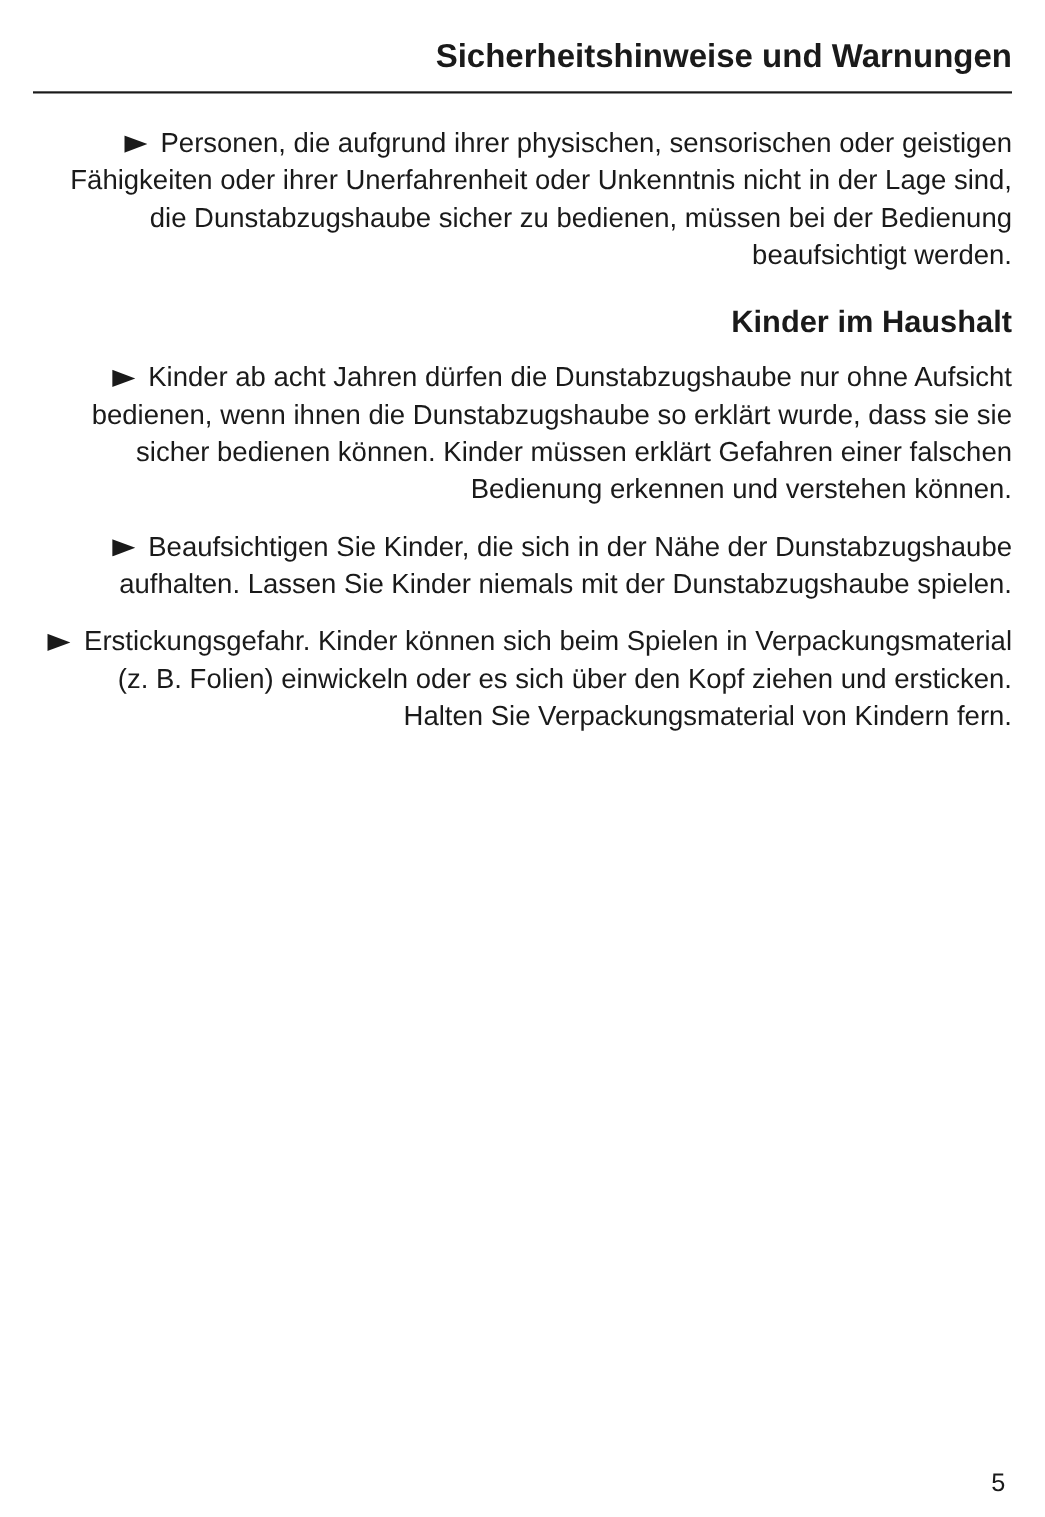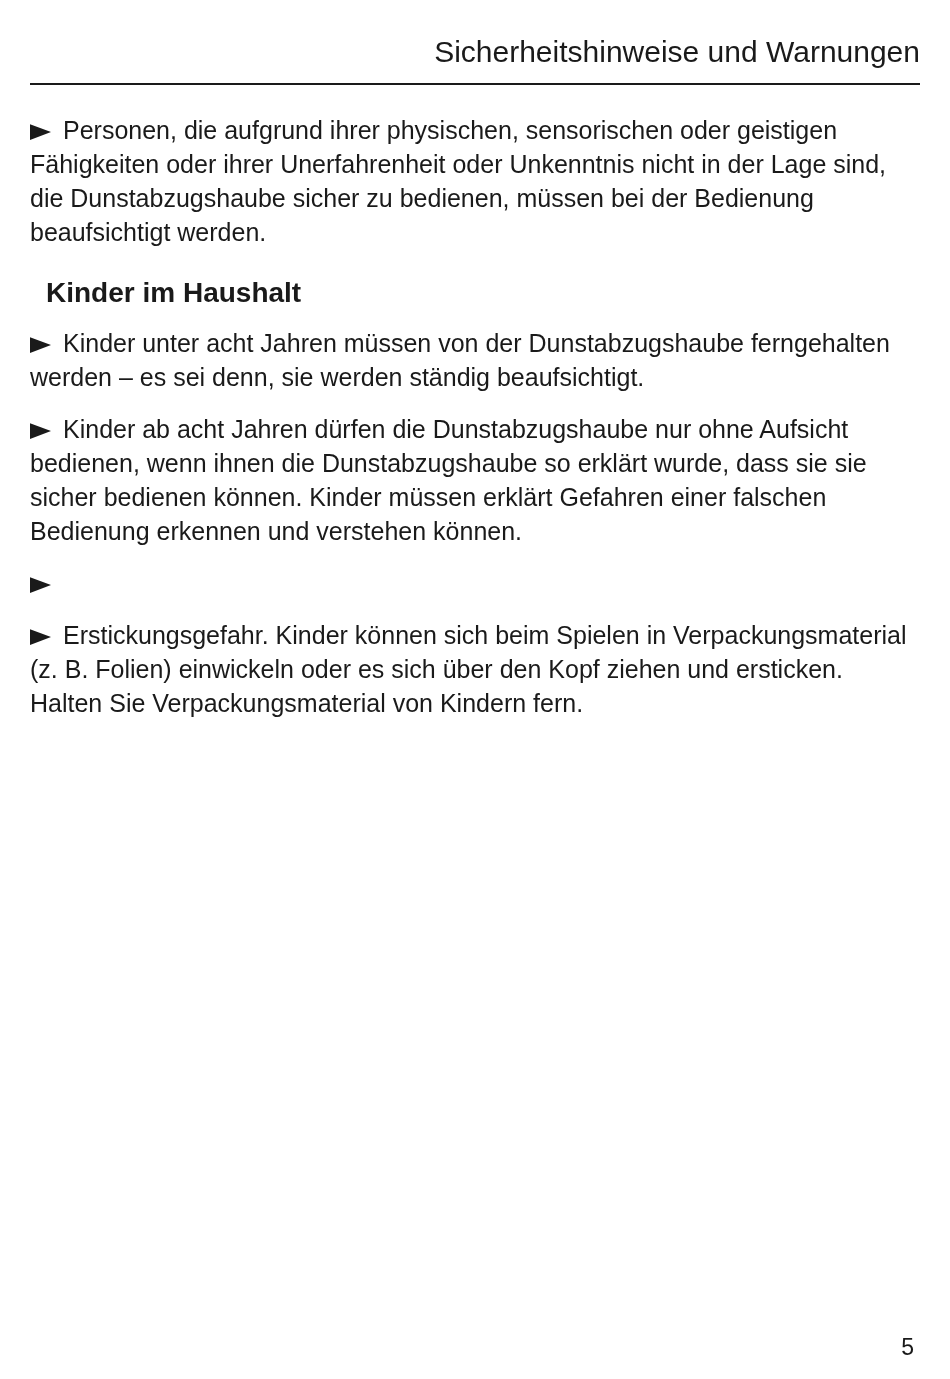"Sicherheitshinweise und Warnungen" h1.doc-title { font-weight: normal -> bold }
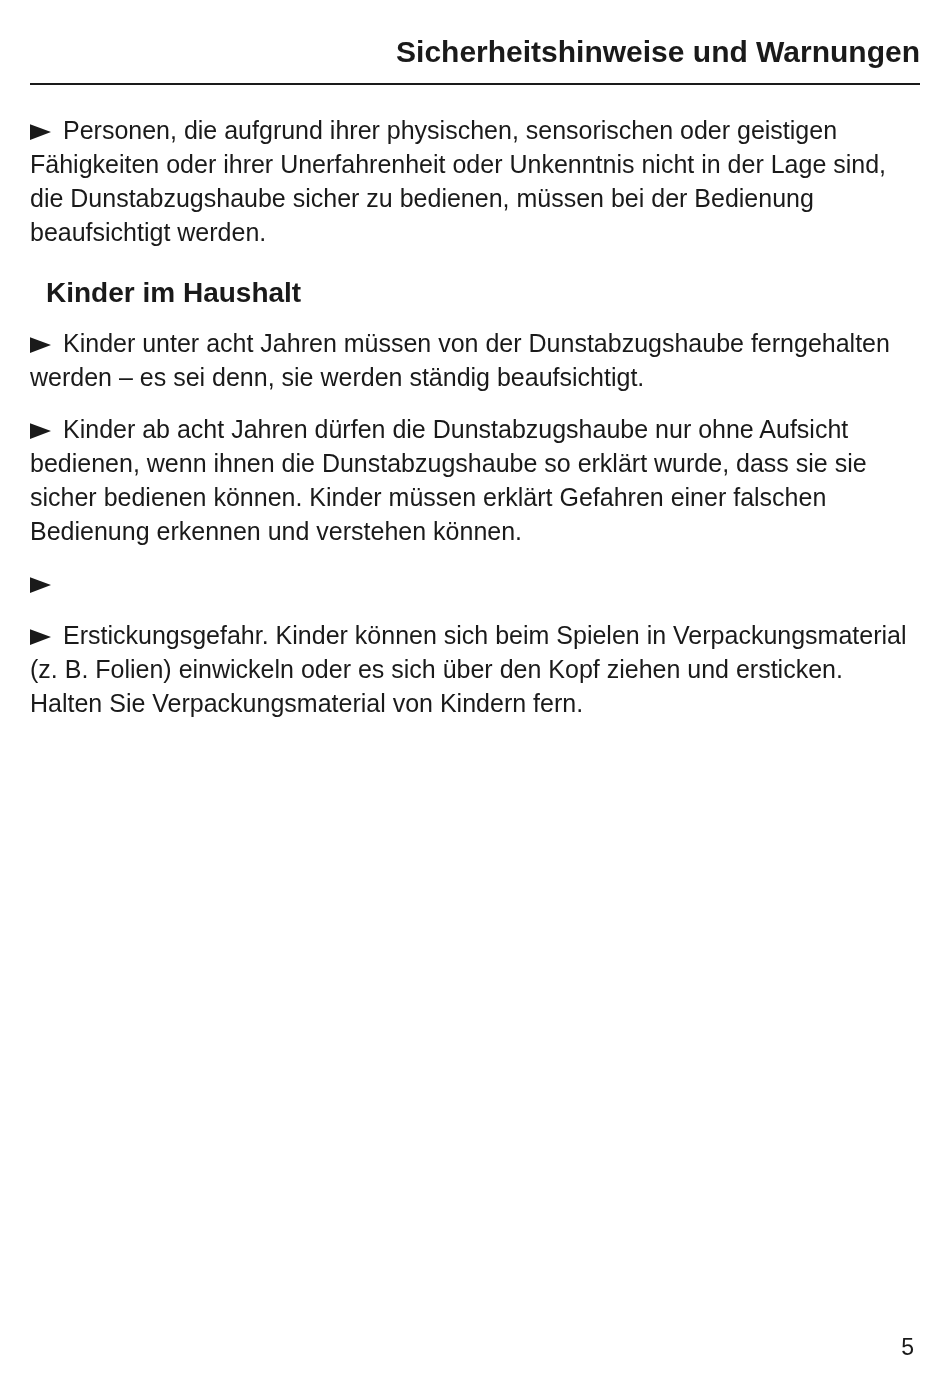"Personen, die aufgrund ihrer physischen," main.doc-body { text-align: none -> right }
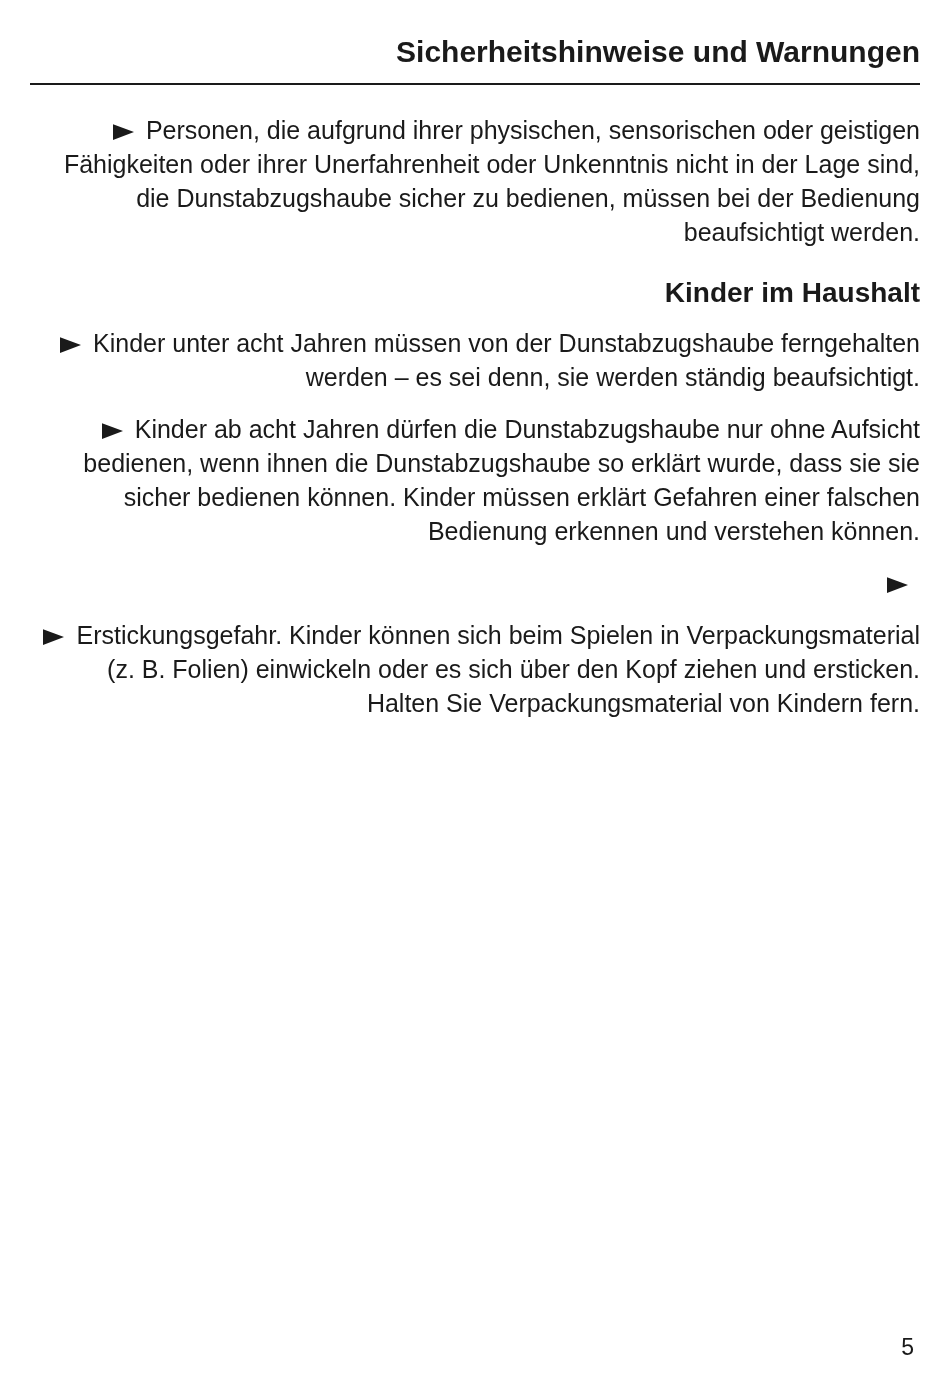"Kinder unter acht Jahren müssen" p.para { html: <p><span><svg> <polygon></polygon> </svg></span><span>Kinder unter acht Jahren müssen von der Dunstabzugshaube ferngehalten werden – es sei denn, sie werden ständig beaufsichtigt.</span></p> -> none }
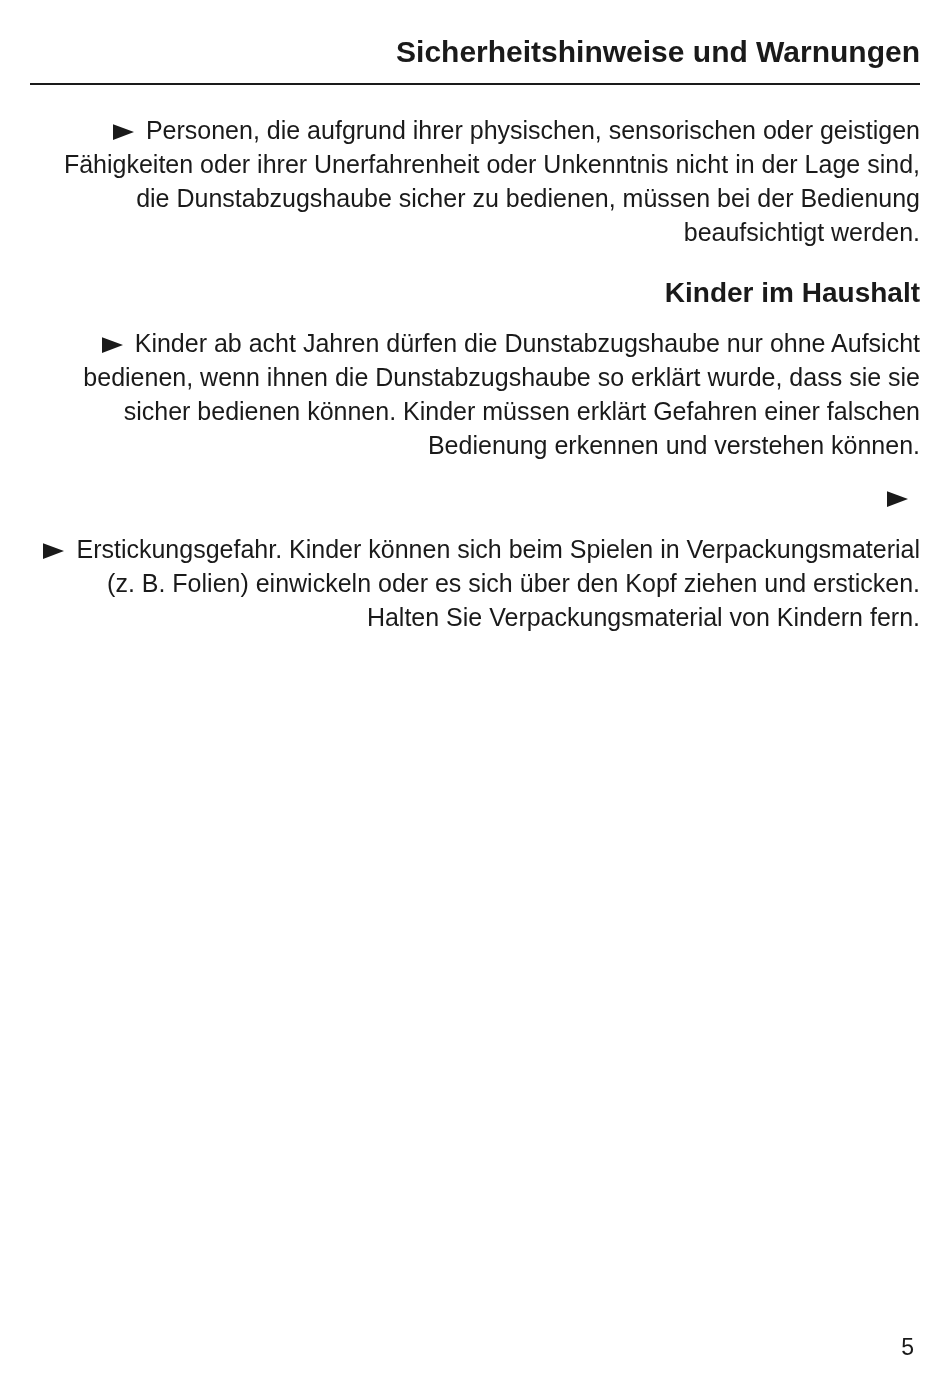"Beaufsichtigen Sie Kinder, die sich" span.para-text { html: none -> <span>Beaufsichtigen Sie Kinder, die sich in der Nähe der Dunstabzugshaube aufhalten. Lassen Sie Kinder niemals mit der Dunstabzugshaube spielen.</span> }
